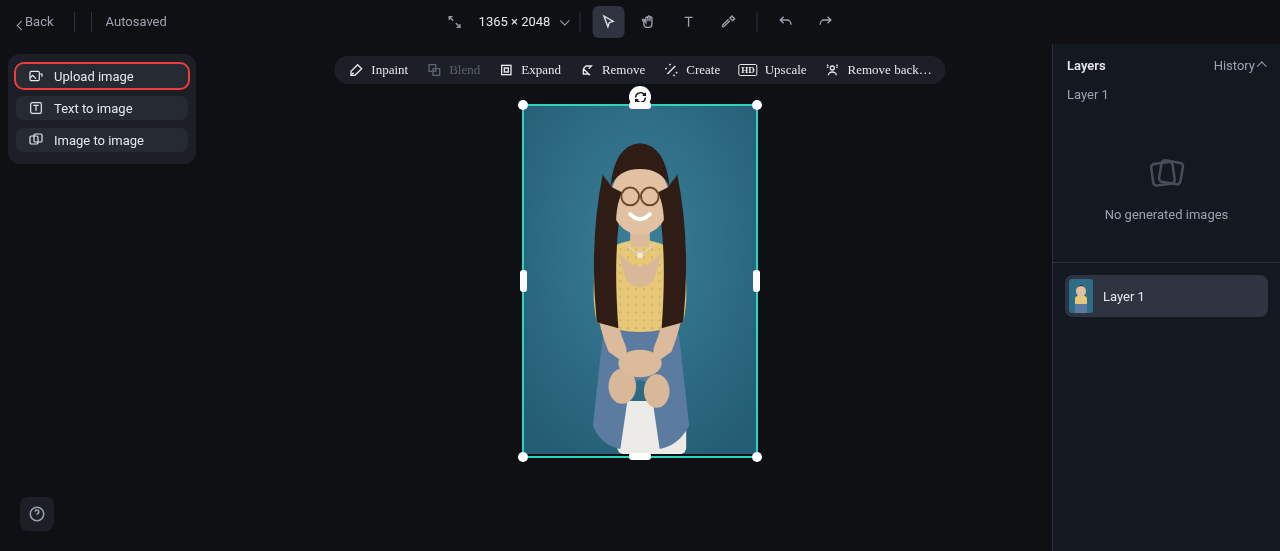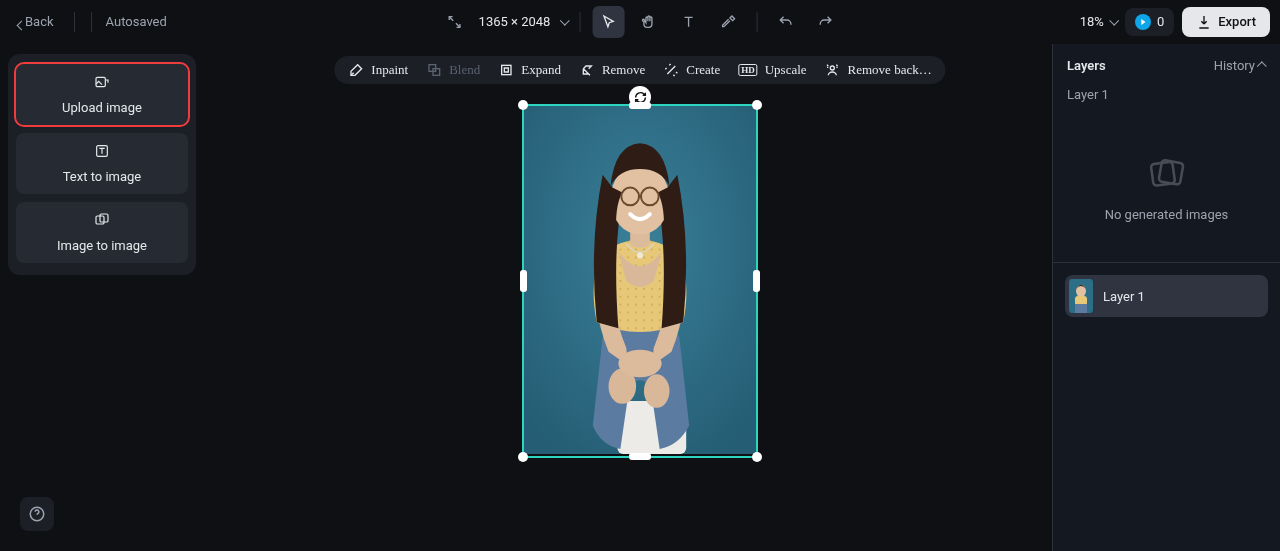"18%" div.tb-right { html: <div> <div> <span>18%</span> <span></span> </div> <div> <span> <svg> <path></path> </svg> </span> <span>0</span> </div> <div> <svg> <path></path> </svg> <span>Export</span> </div> </div> -> none }
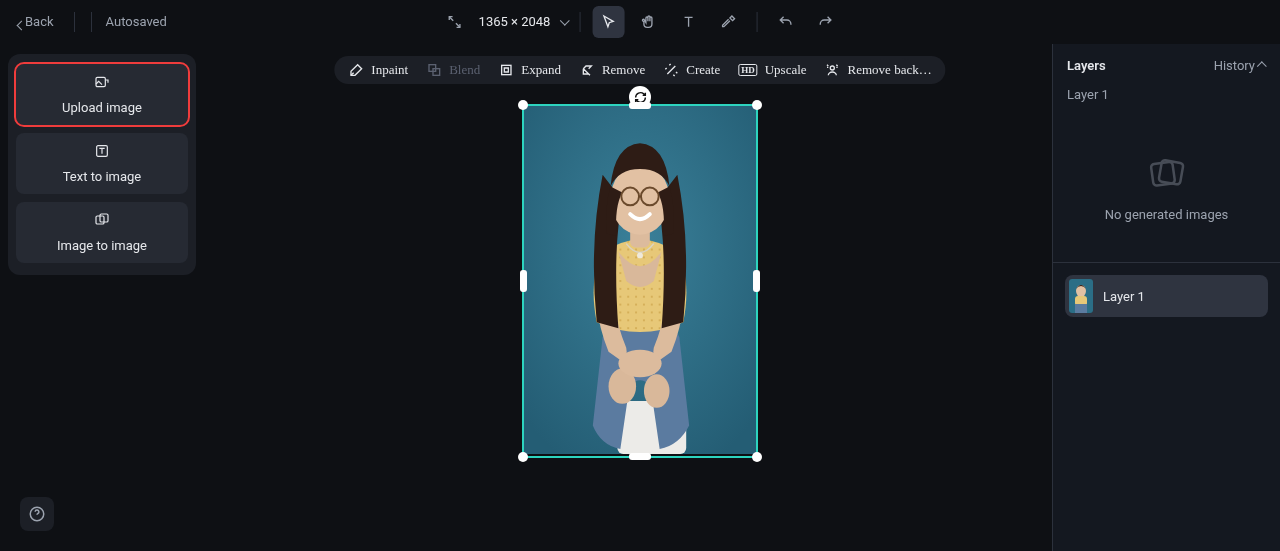"Upload image" .opt { flex-direction: column -> none; padding: 10px 12px -> 4px 12px }
